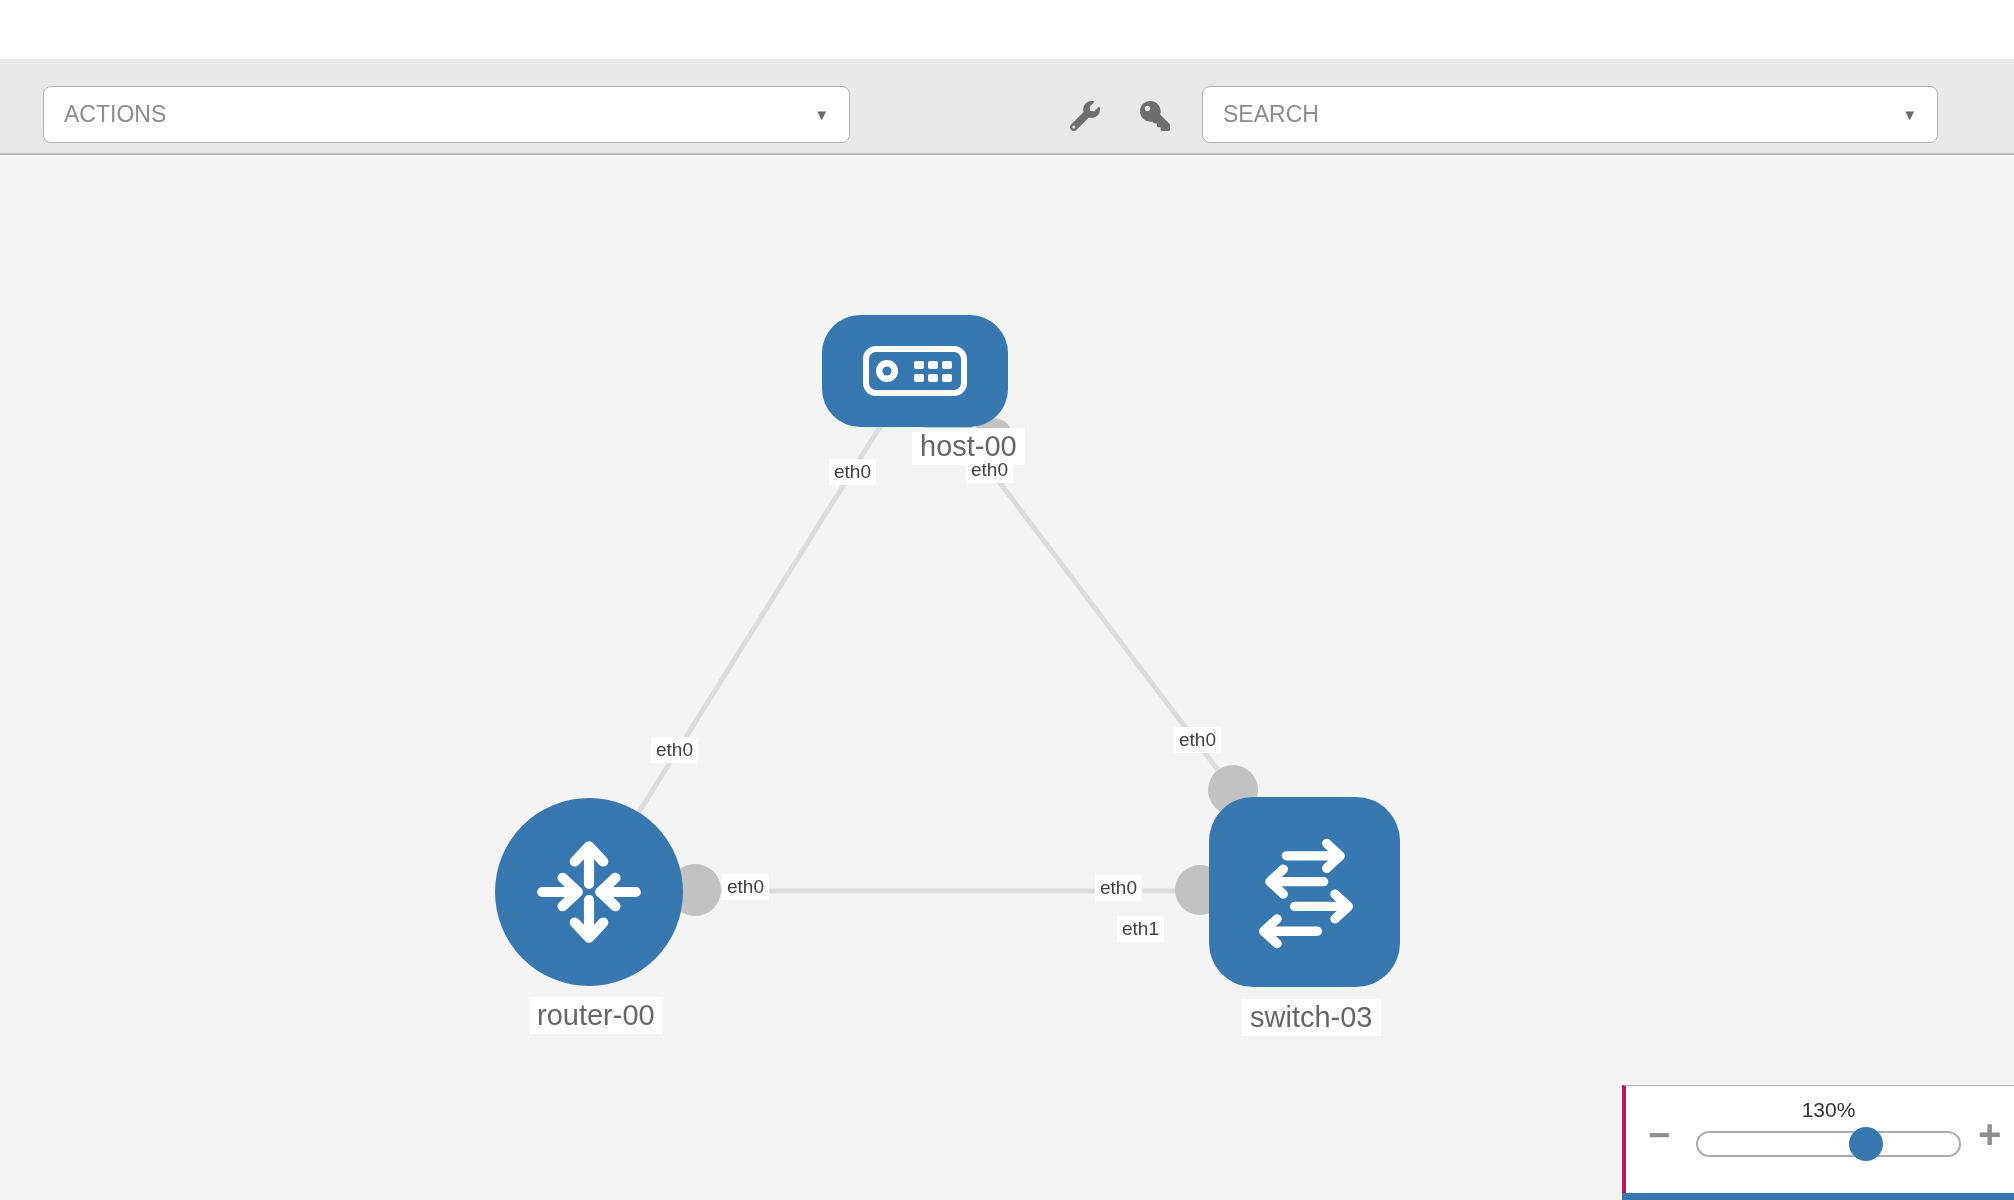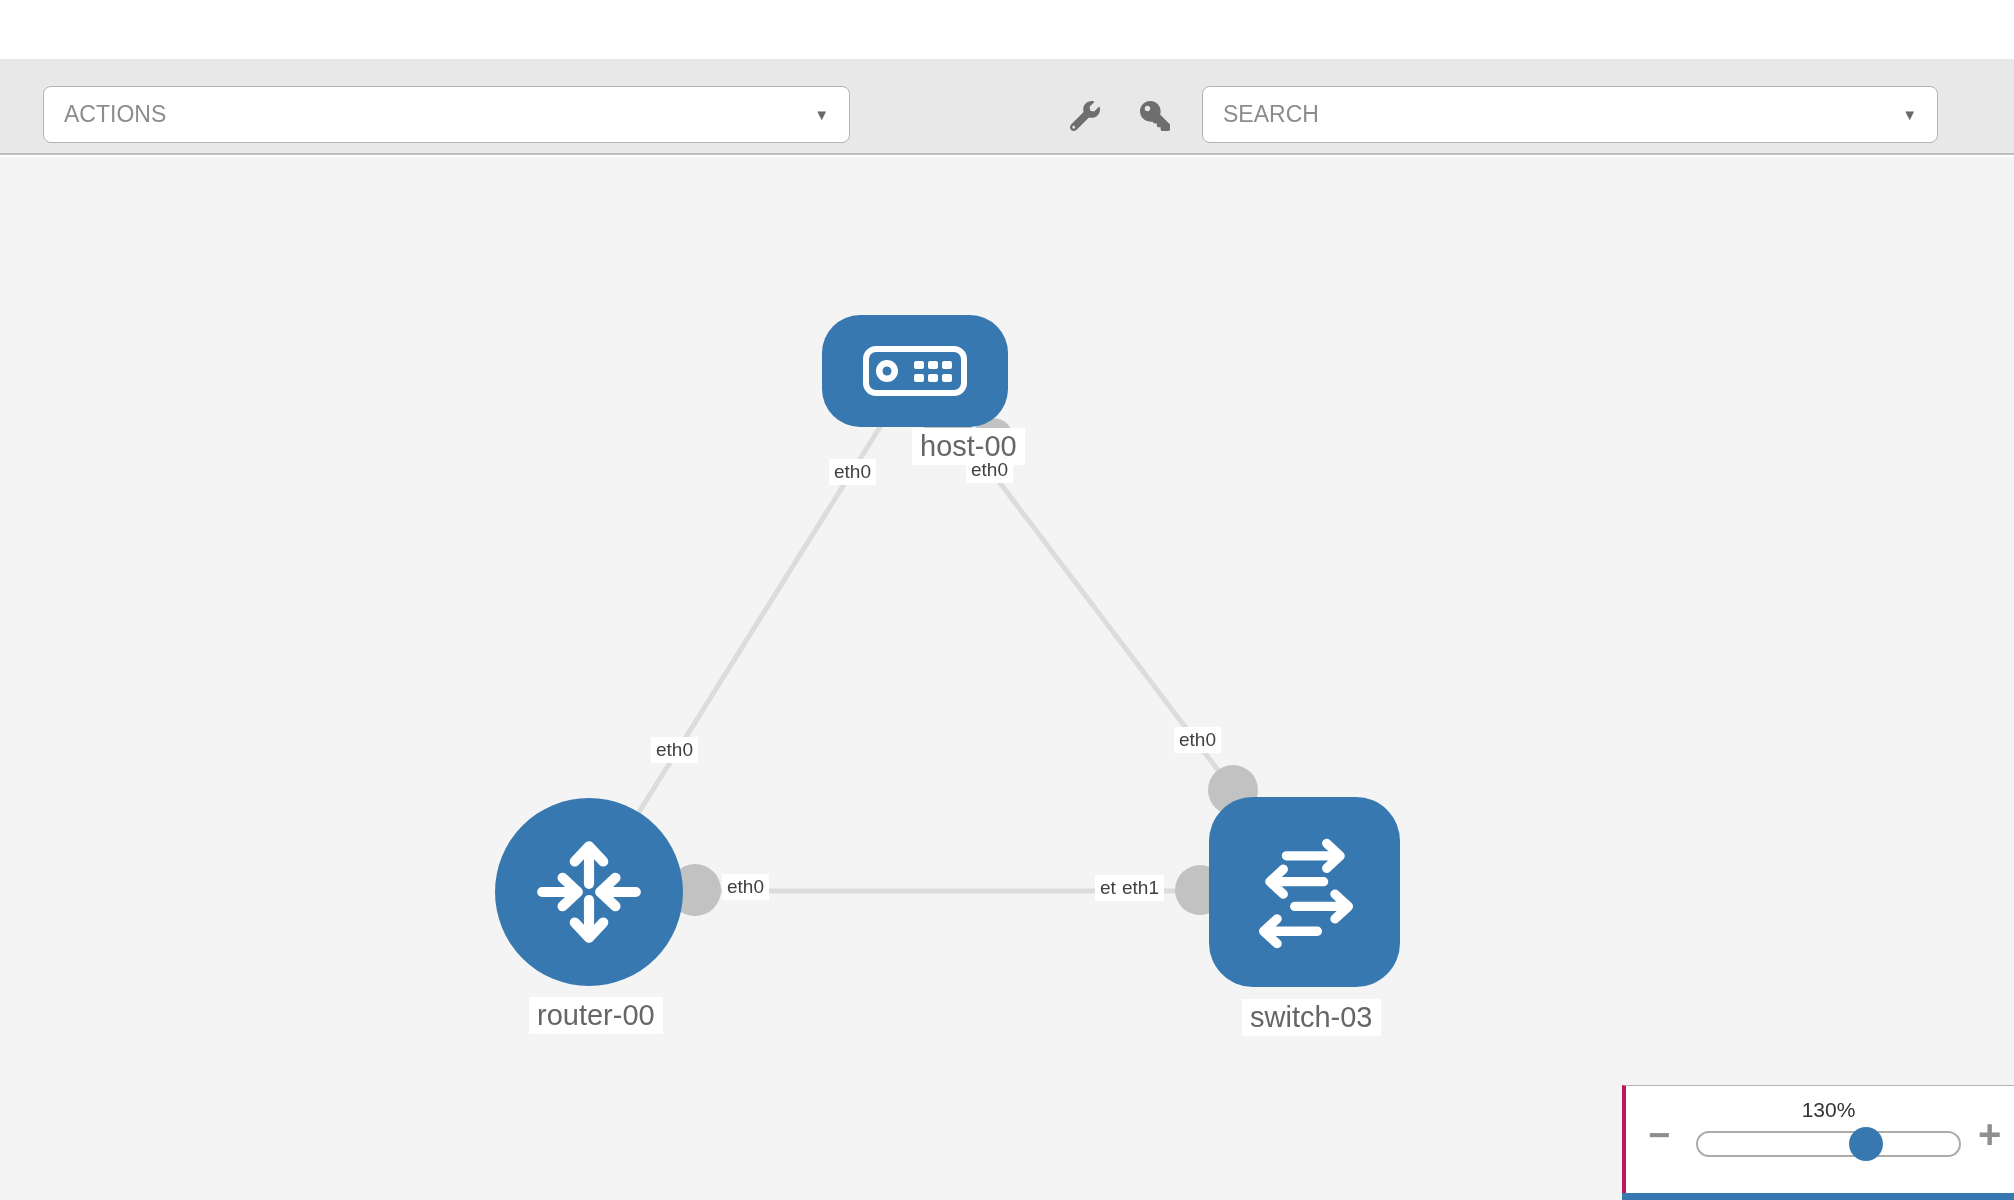"eth1" .if-eth1 { top: 875px -> 916px }
